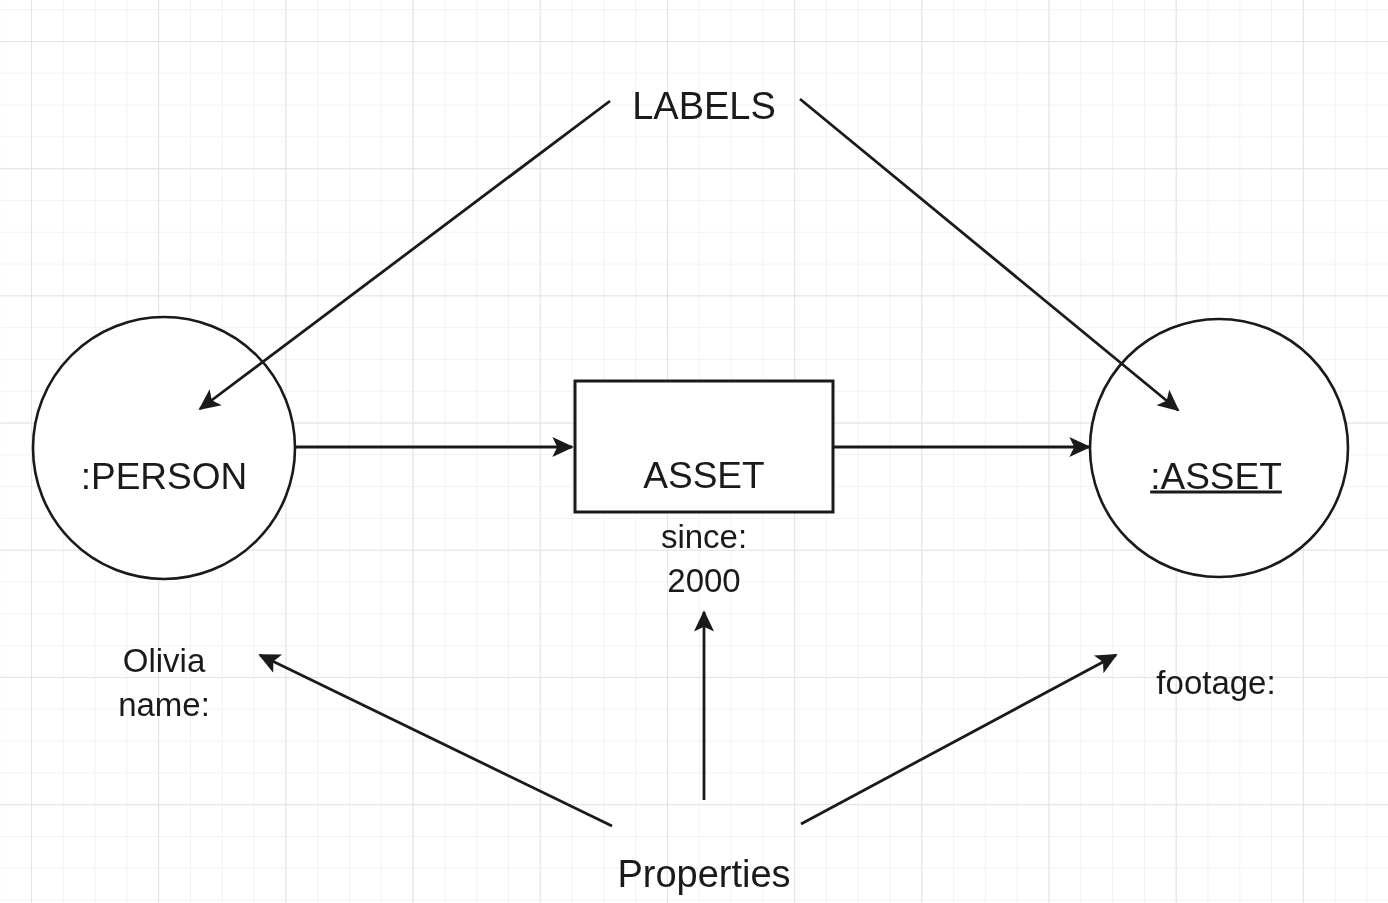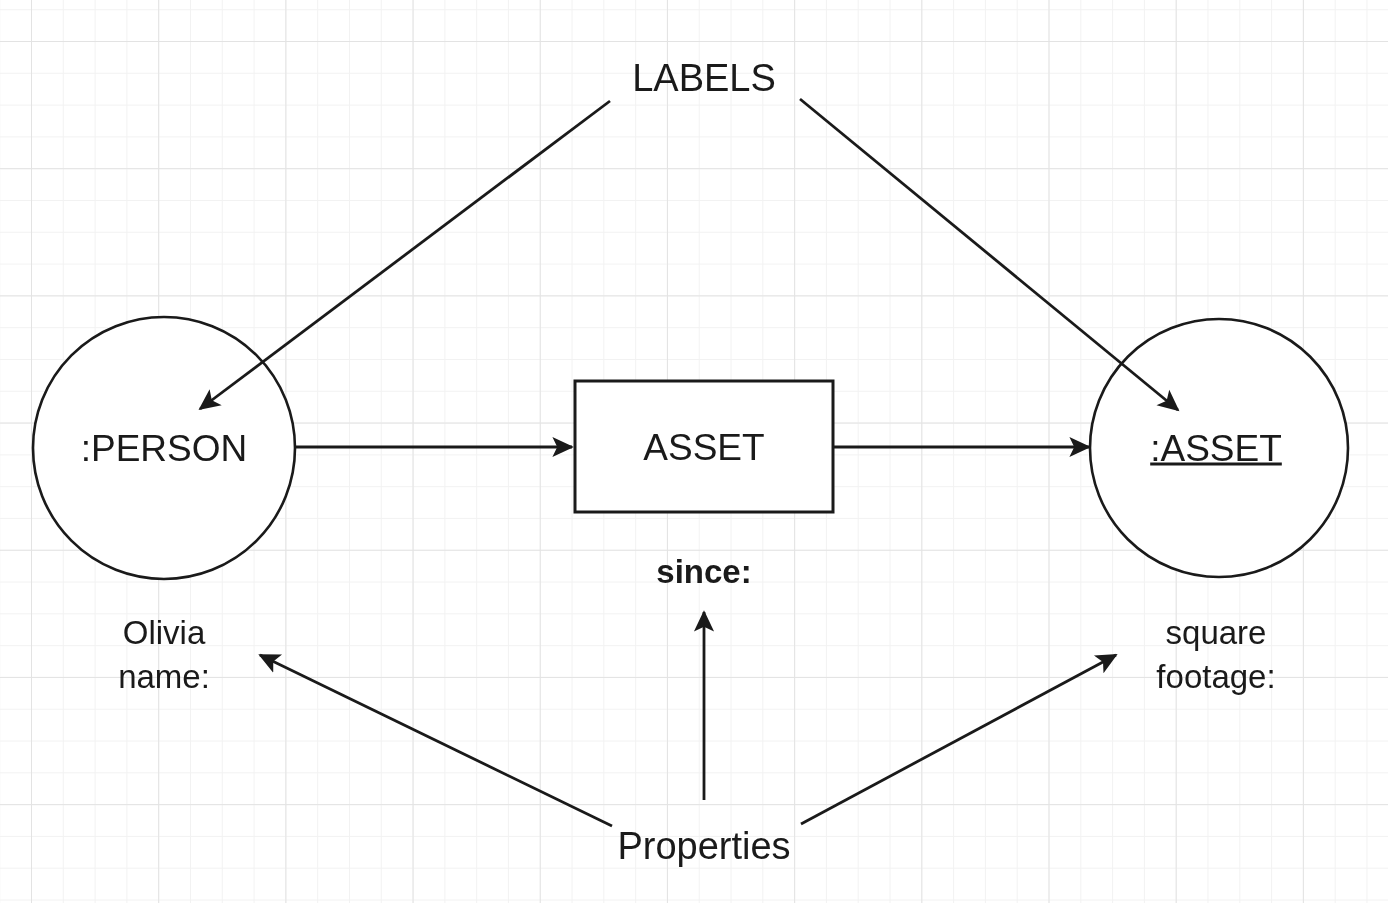"LABELS" .node-label { margin-top: none -> 28px }
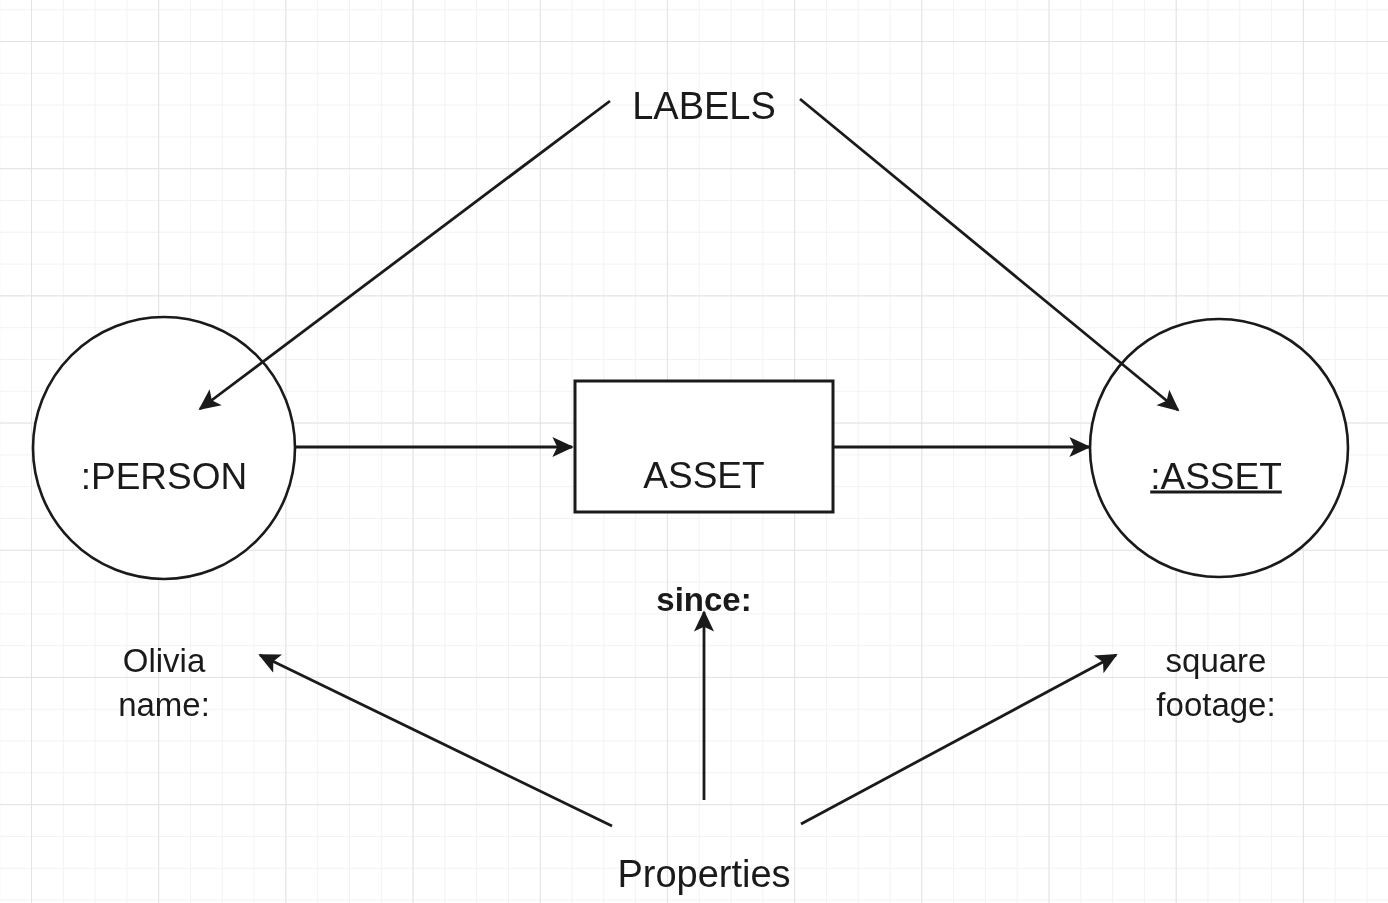"since:" div.node-label { font-weight: bold -> none; top: 572px -> 531px }
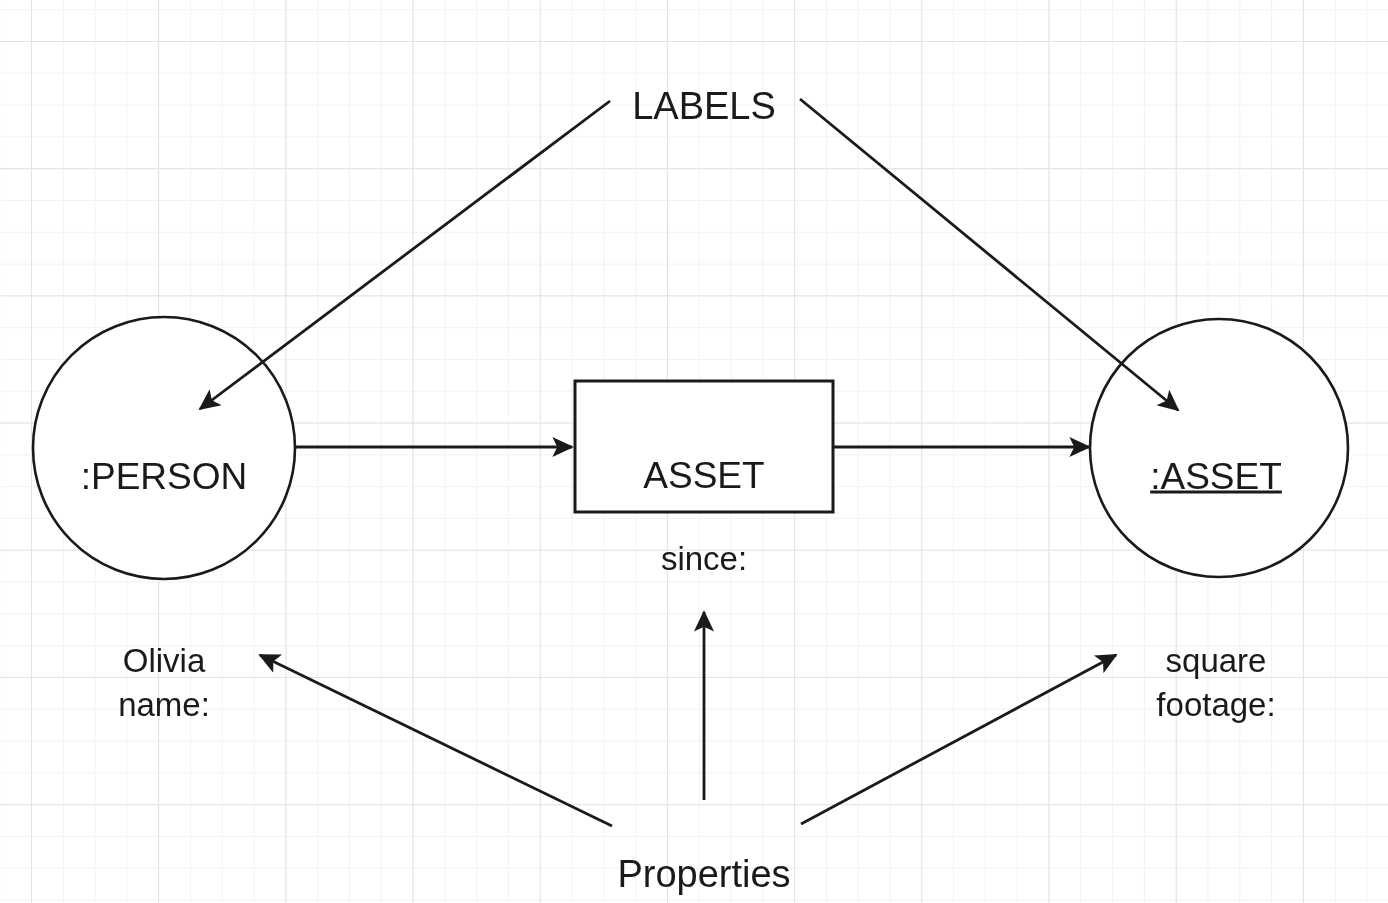"2000" div { html: none -> <div>2000</div> }
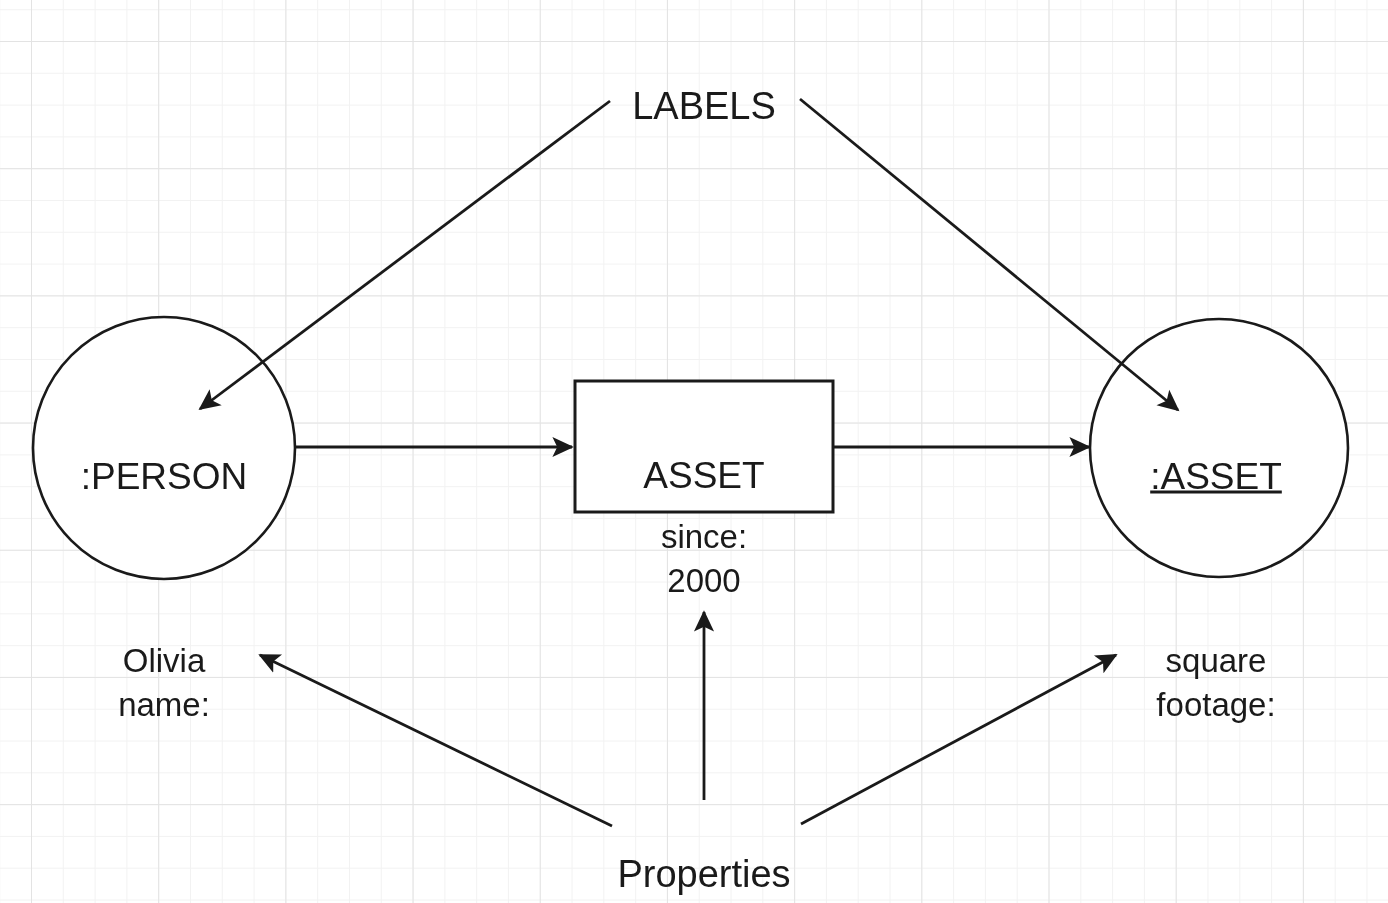"square" div { html: <div>square</div> -> none }
